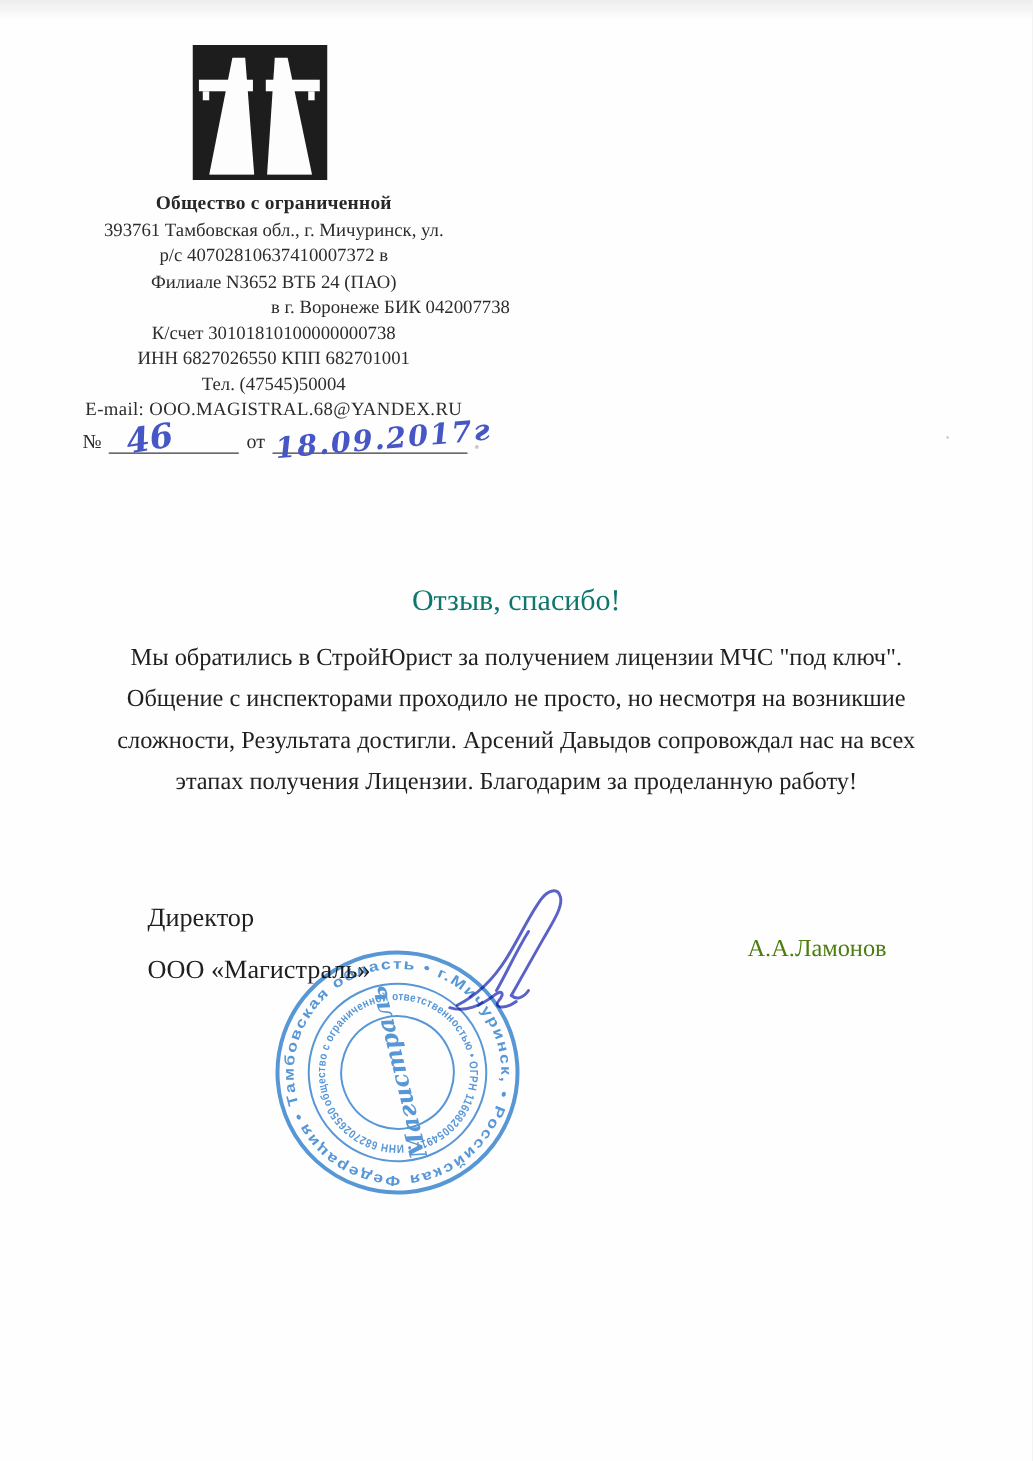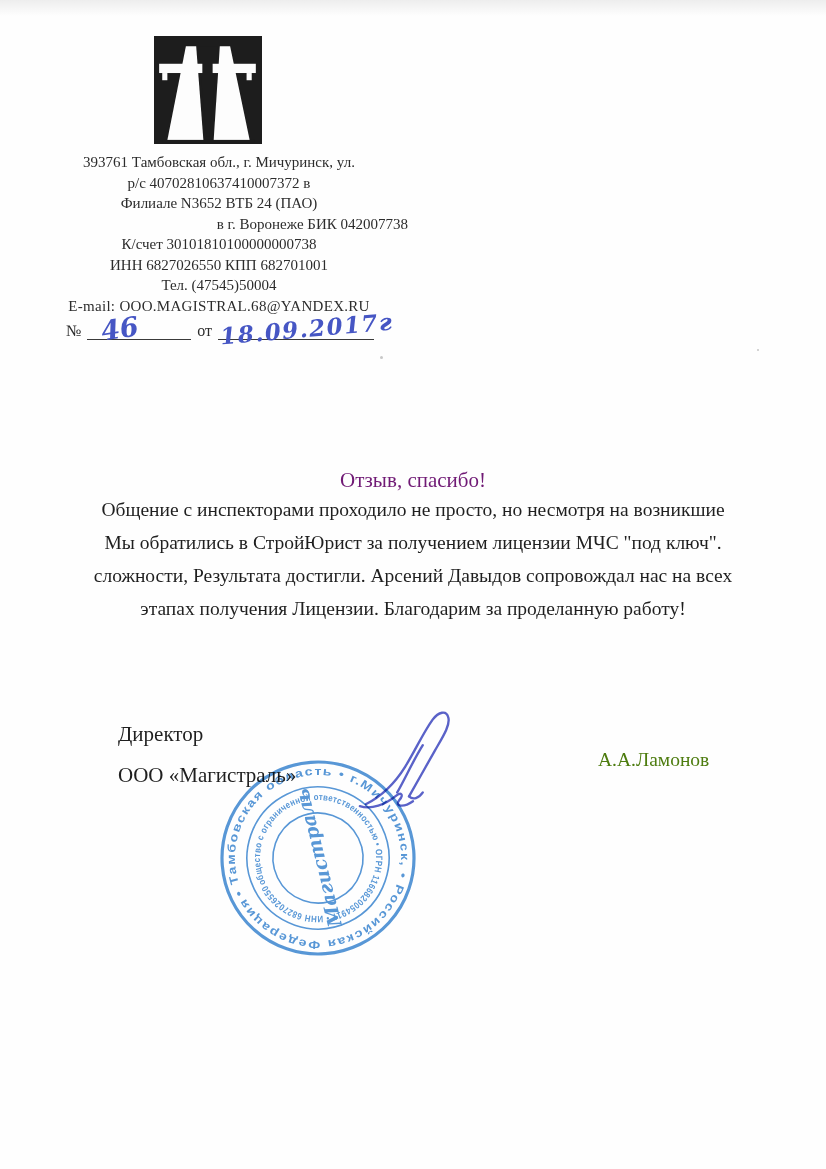"Общество с ограниченной" div.co-line { html: none -> <div>Общество с ограниченной</div> }
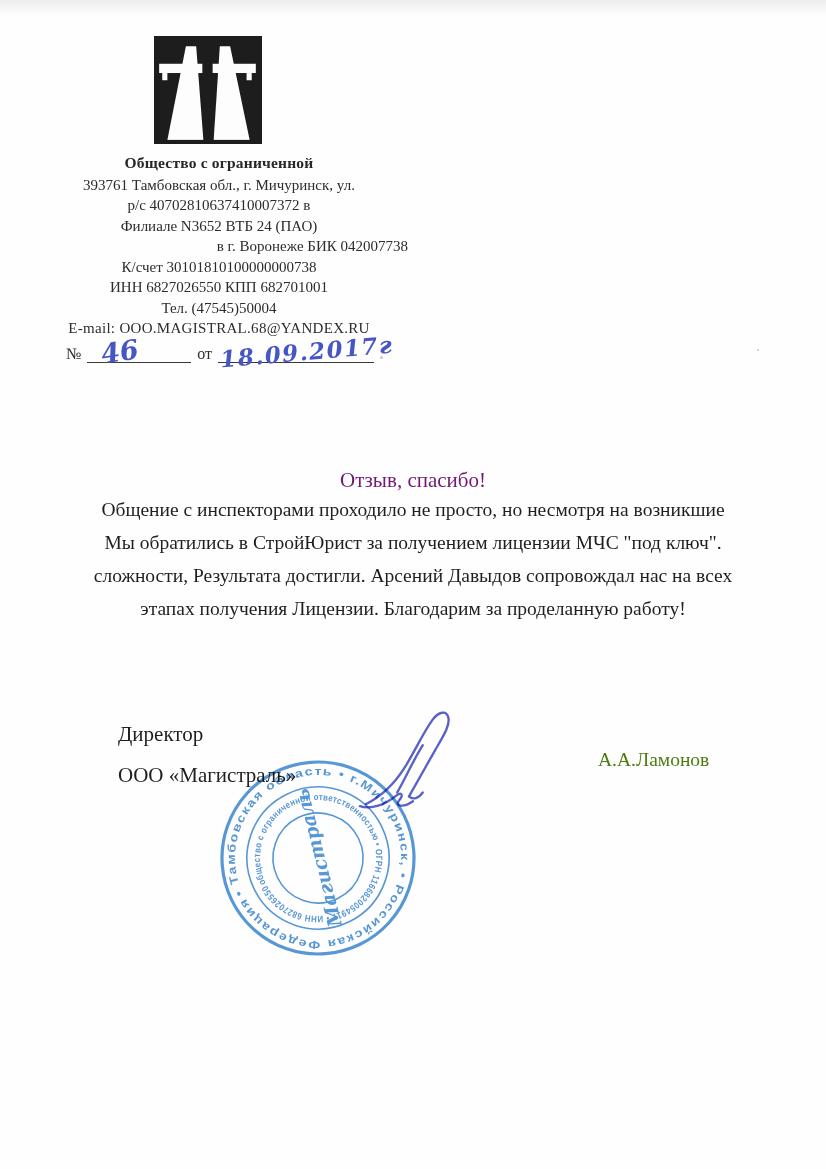"Отзыв, спасибо!" .letter-title { color: #701a75 -> #0f766e; font-size: 21px -> 24px; margin-bottom: 0 -> 15px }
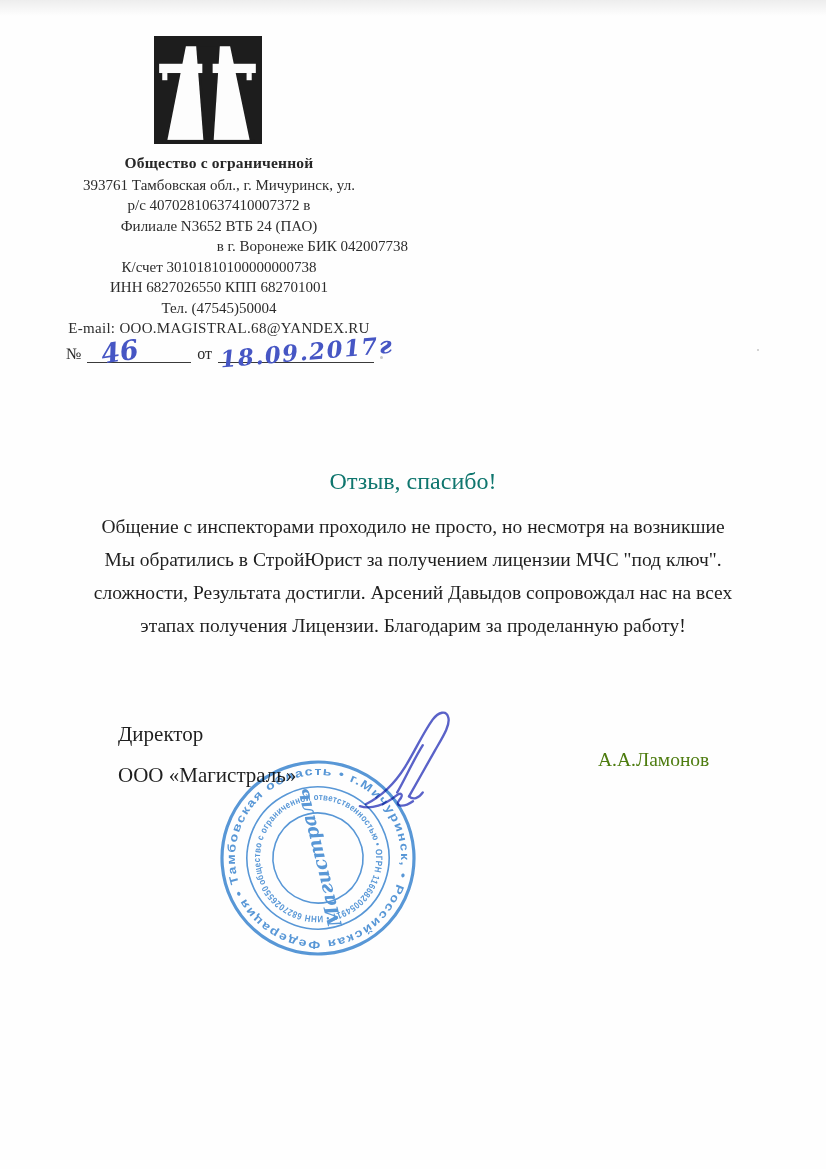"Общение с инспекторами проходило не" div.para-line { order: before "Мы обратились в СтройЮрист за" -> after "Мы обратились в СтройЮрист за" }
